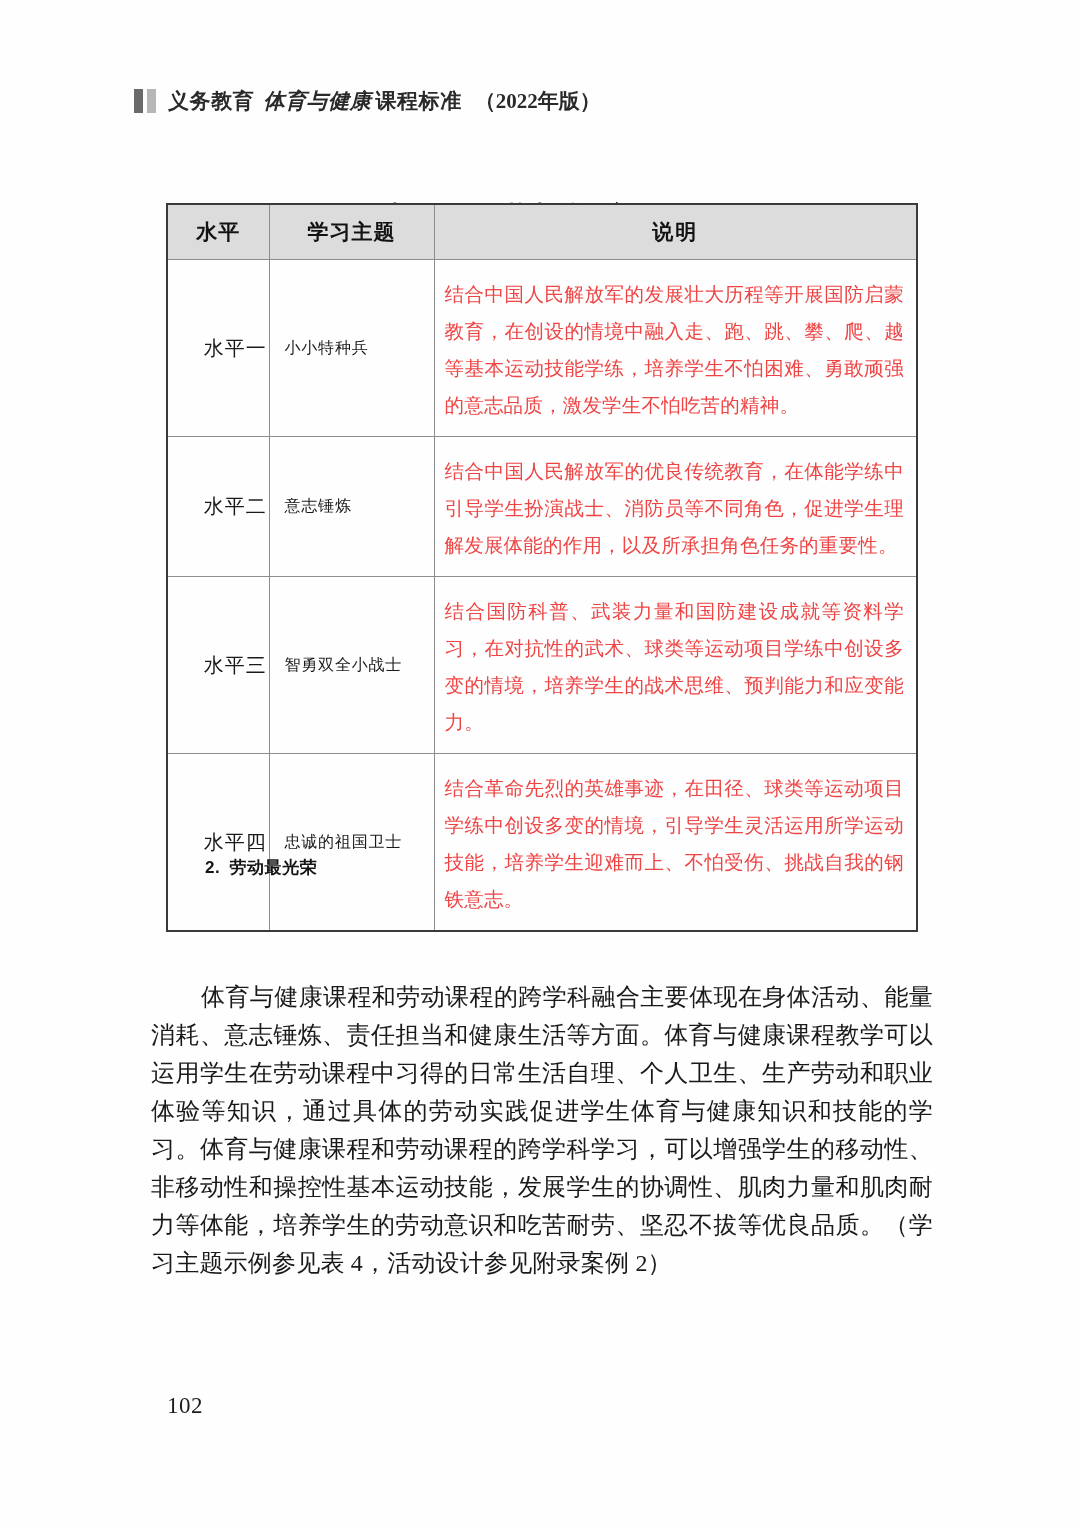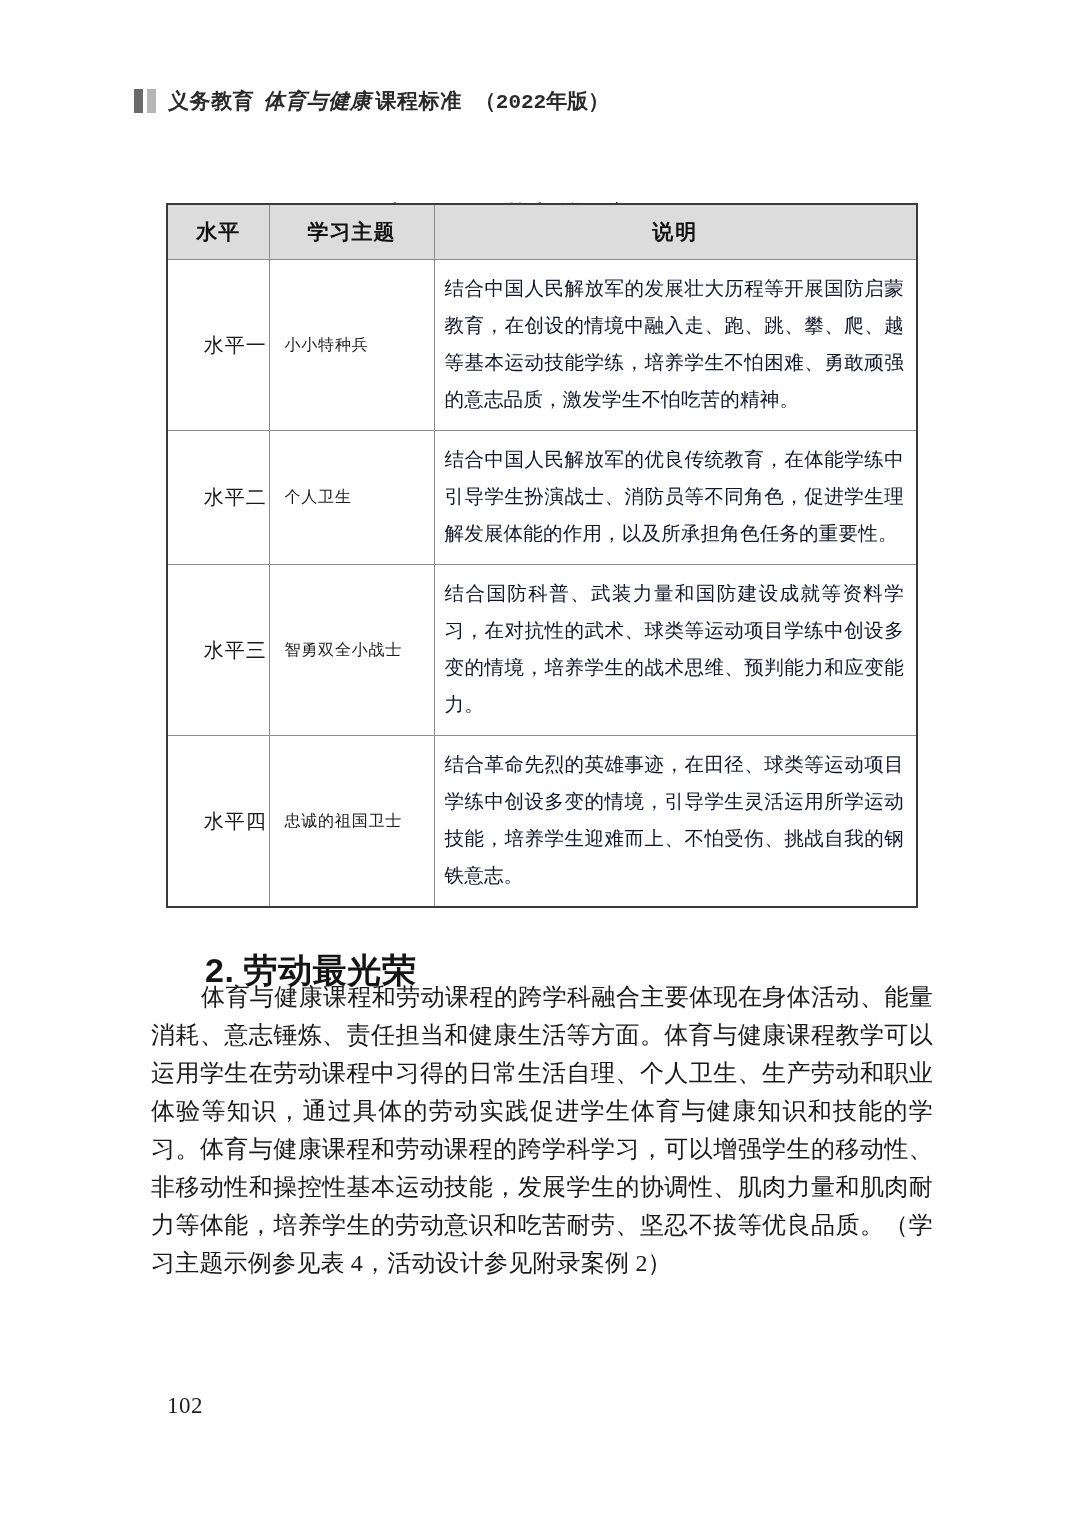"义务教育 体育与健康 课程标准 （2022年版）" .hdr-text { font-family: Liberation Mono, monospace -> Liberation Serif, serif }
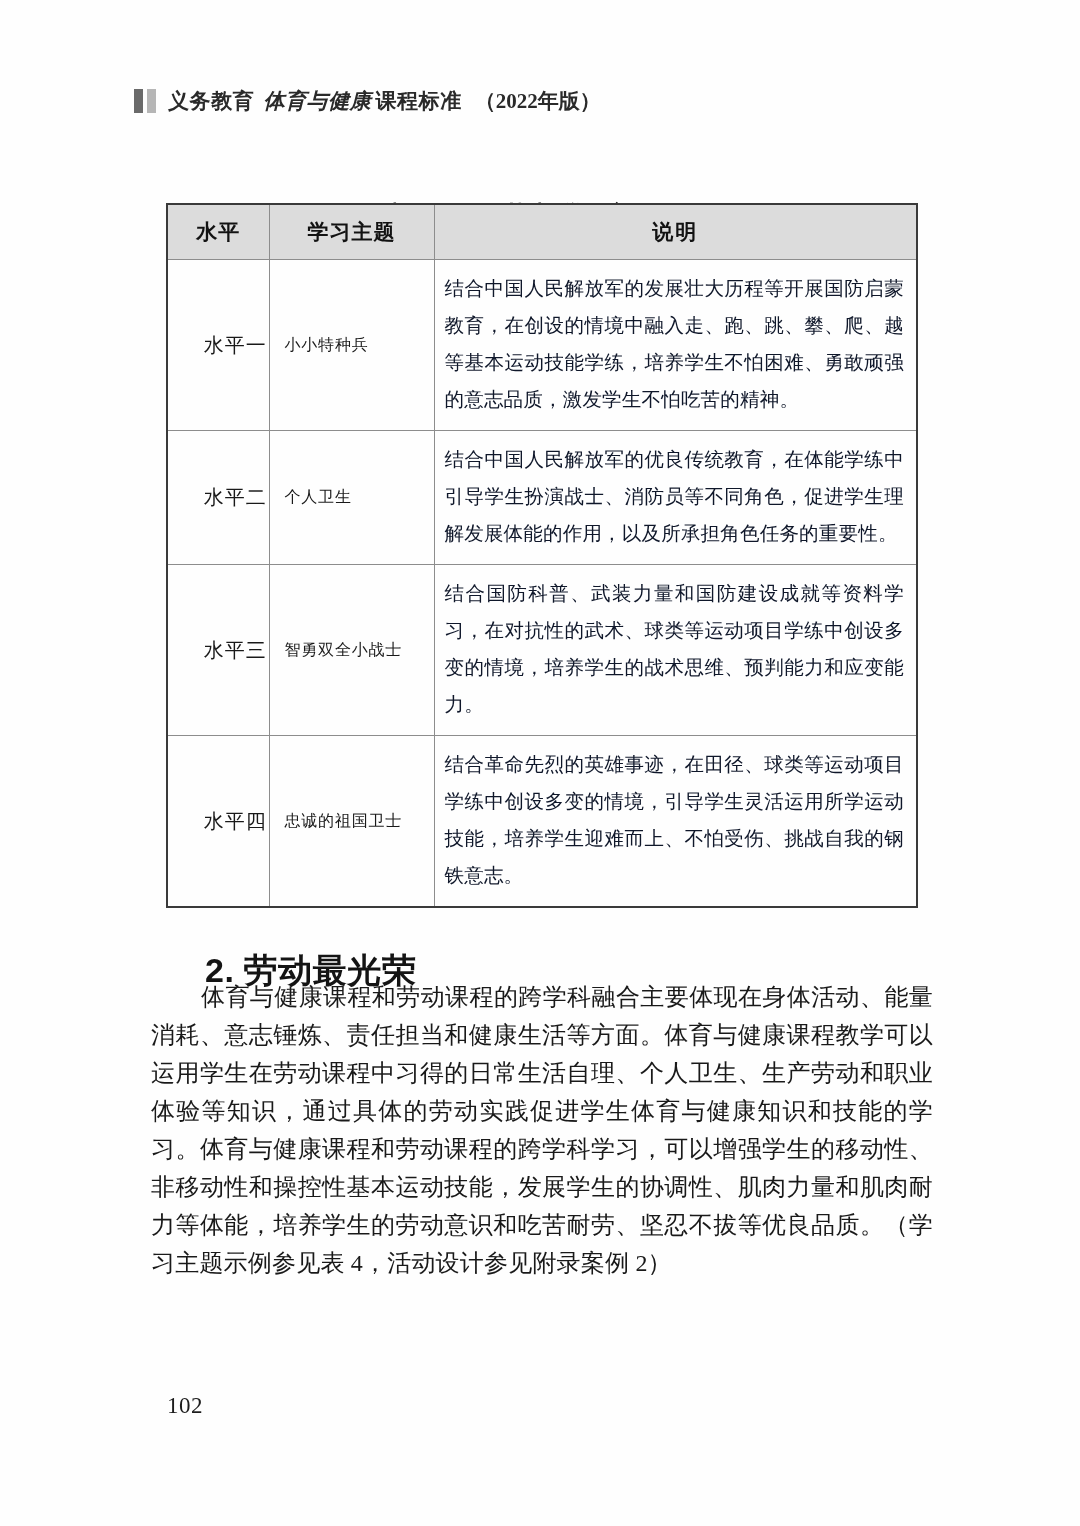"结合中国人民解放军的发展壮大历程等开展国防启蒙教育，在创设的情境中融入走、跑、跳" td.cell-desc { color: #0f172a -> #ef4444; padding: 10px 12px 12px 10px -> 16px 12px 12px 10px }
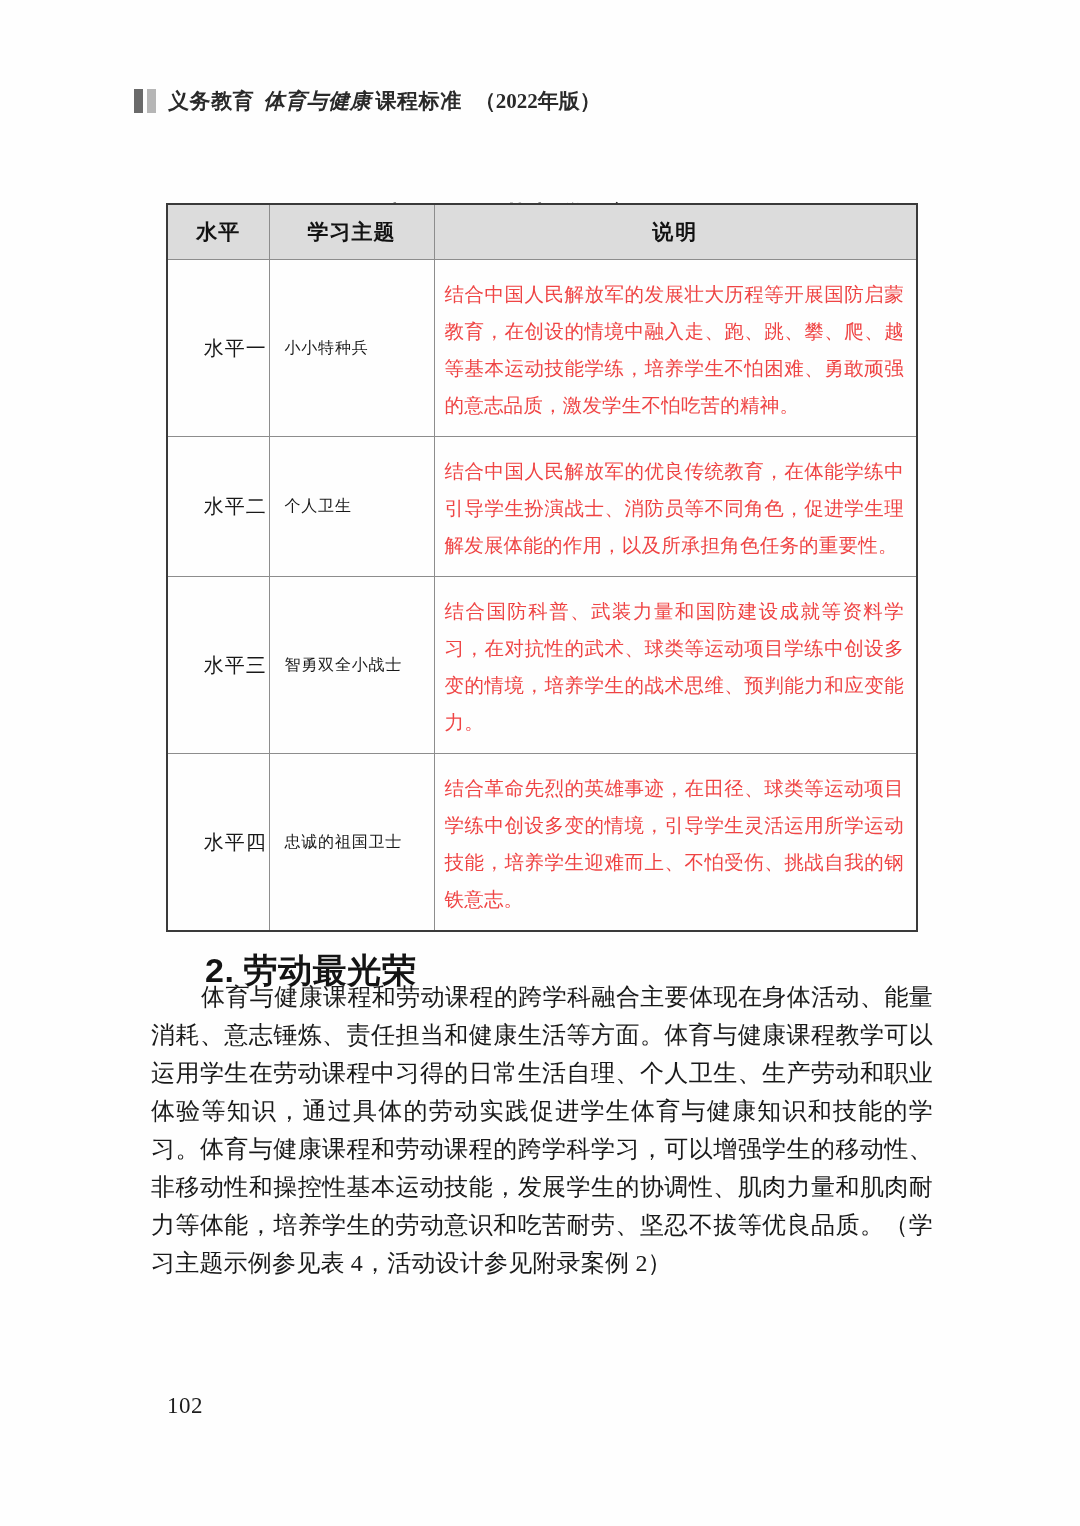"个人卫生" td.cell-theme { text: 个人卫生 -> 意志锤炼 }
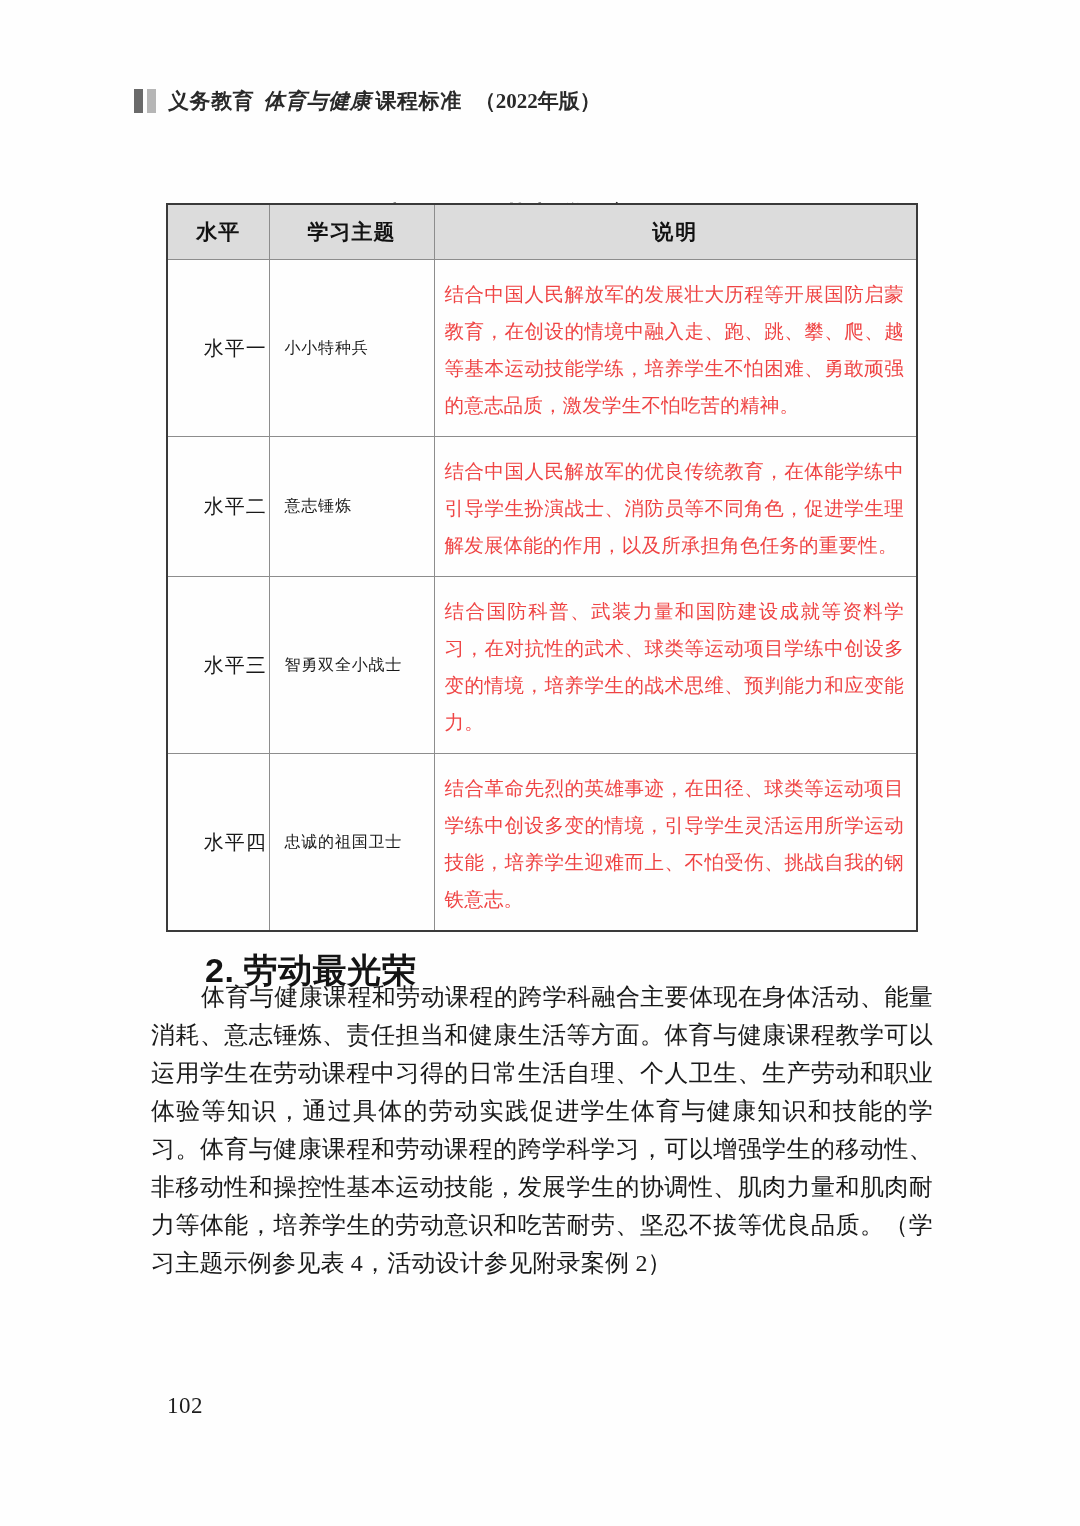"2. 劳动最光荣" .section-heading { font-size: 34px -> 17px; top: 948px -> 856px }
